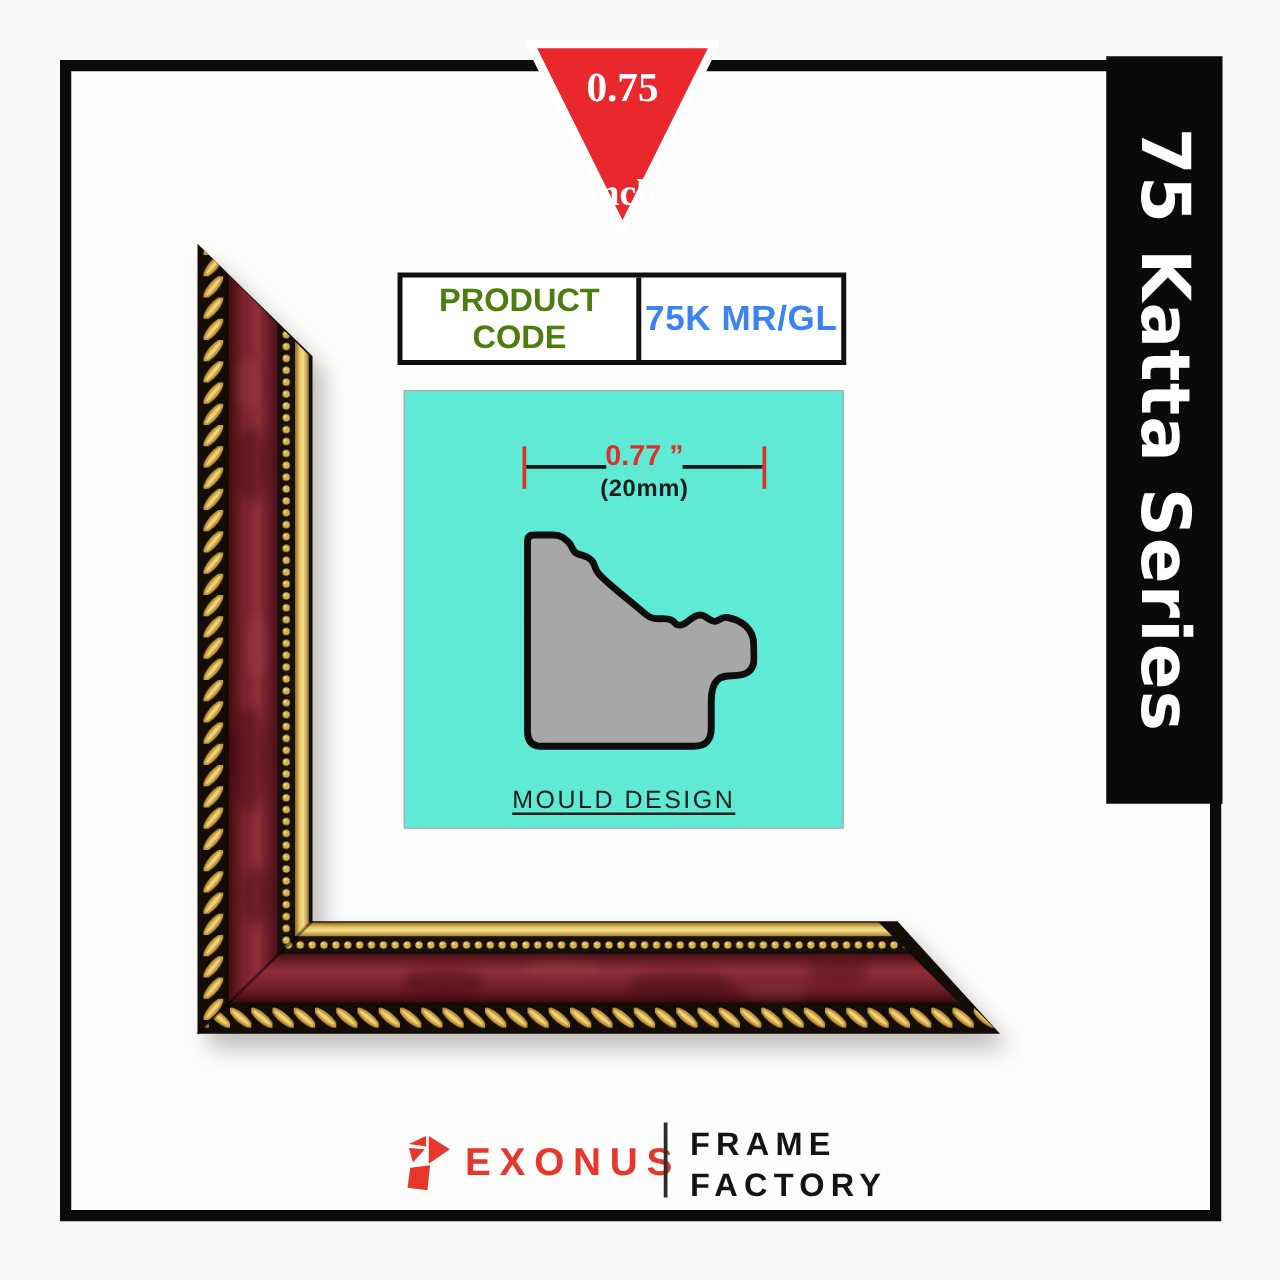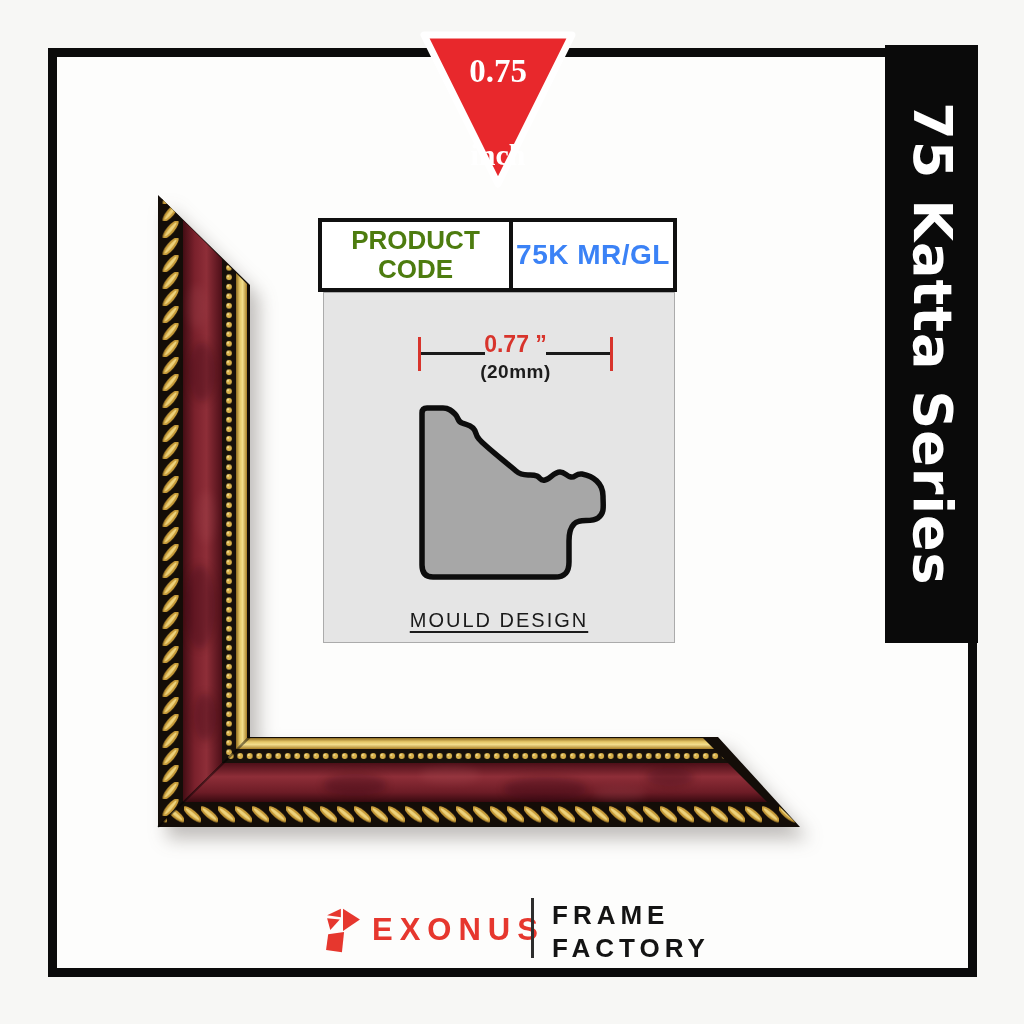"0.77 ”" .mould-box { background: #e5e5e5 -> #5eead4; top: 292px -> 312px }
